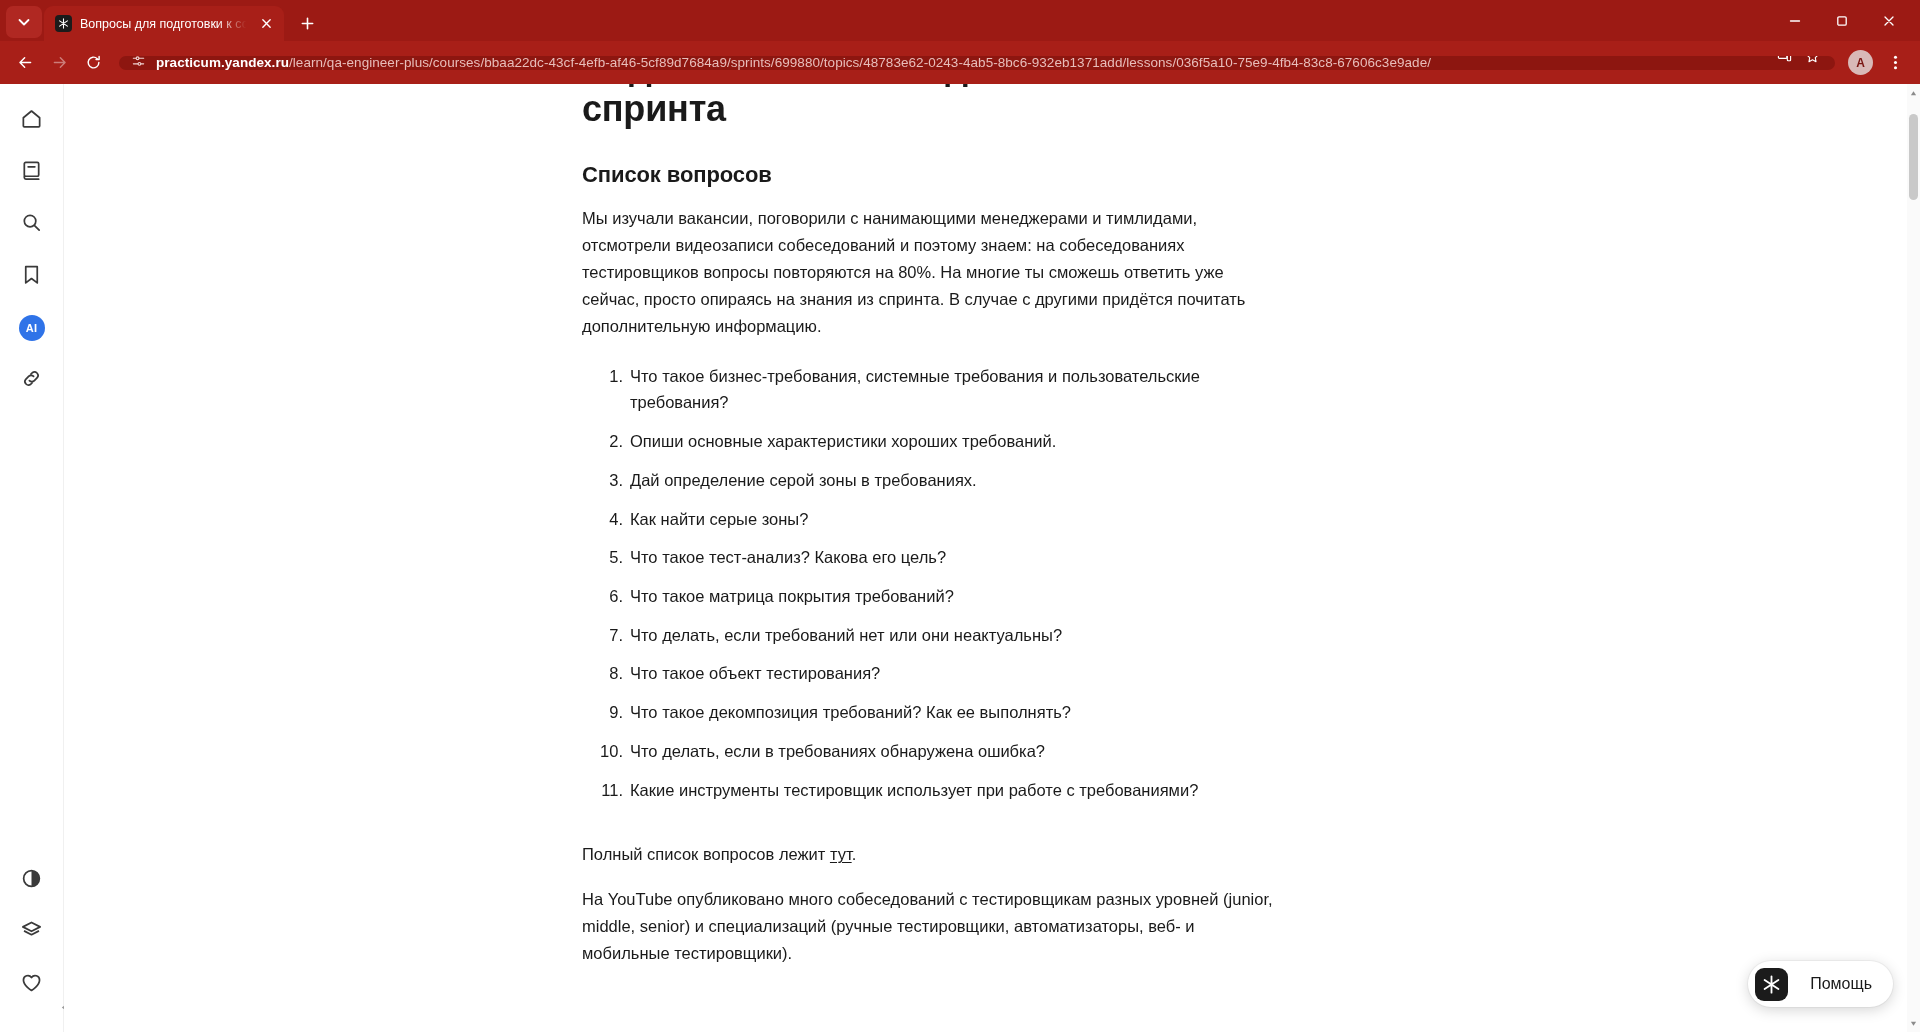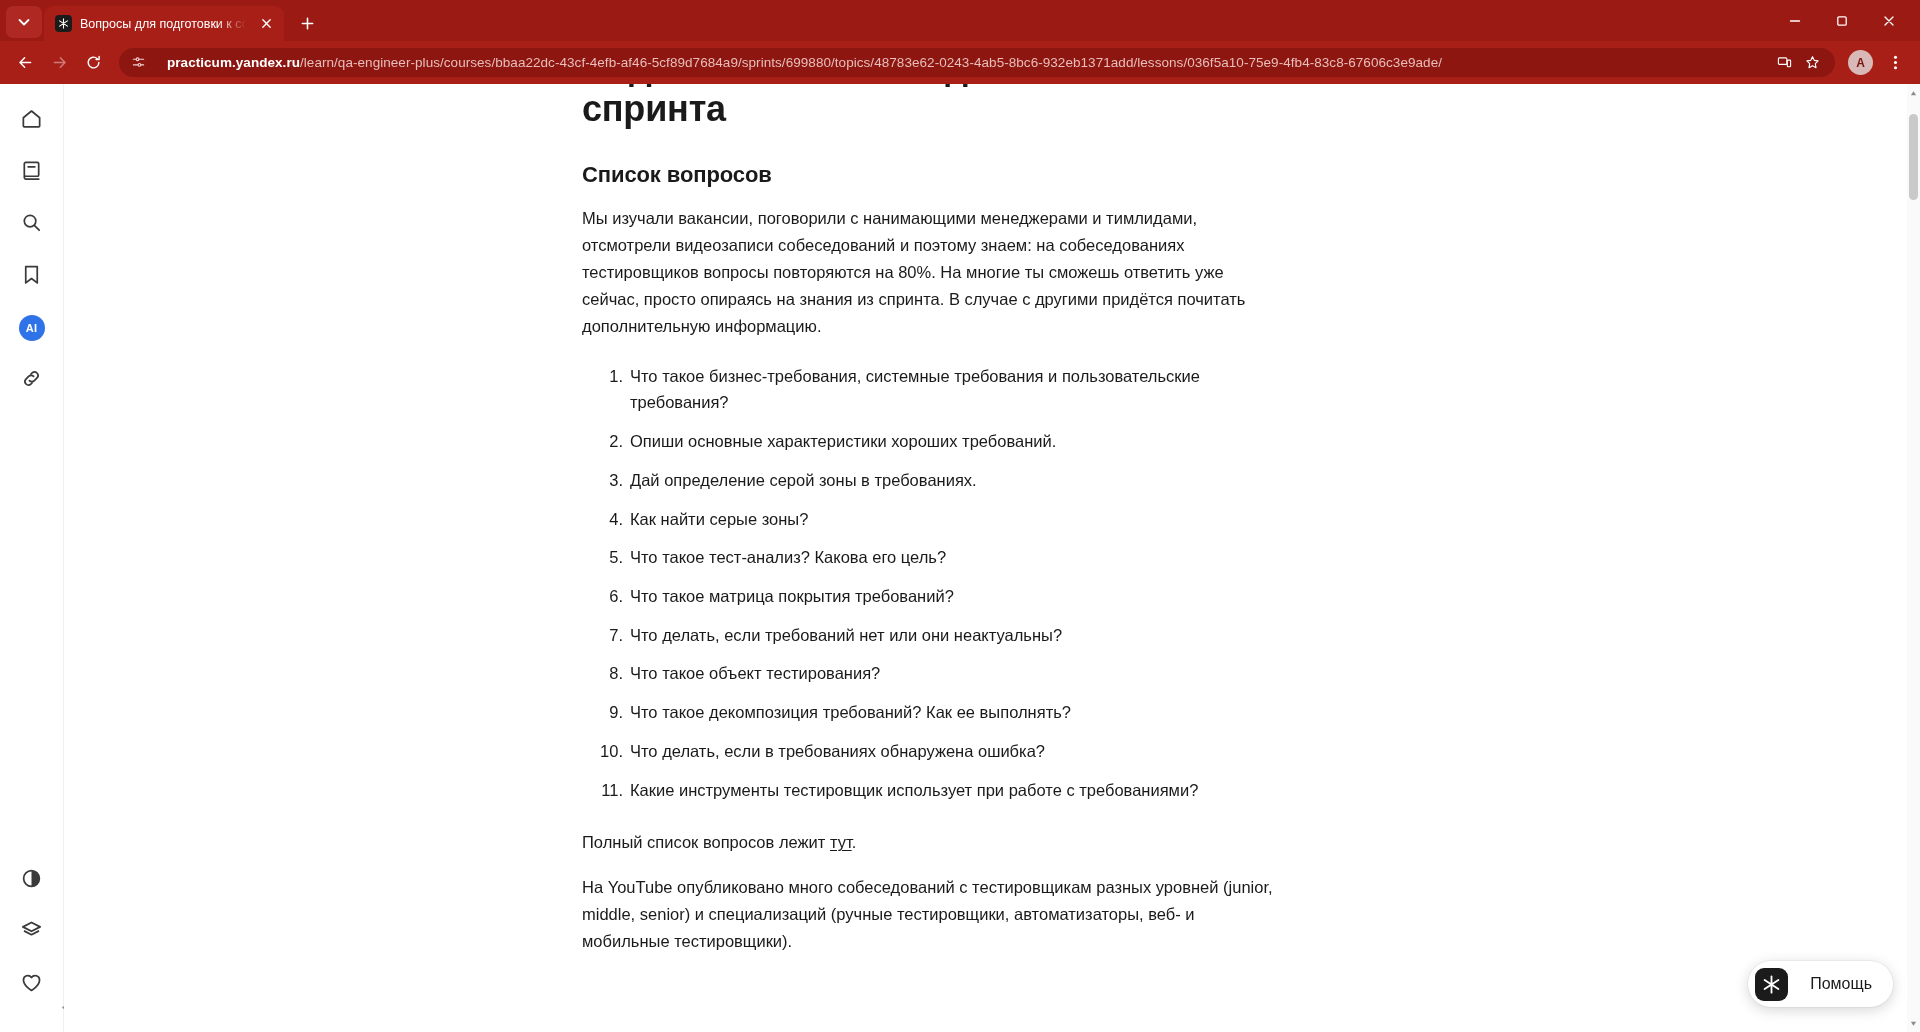"practicum.yandex.ru/learn/qa-engineer-pl" .omnibox { align-items: center -> flex-end; gap: 20px -> 9px; height: 29px -> 14px }
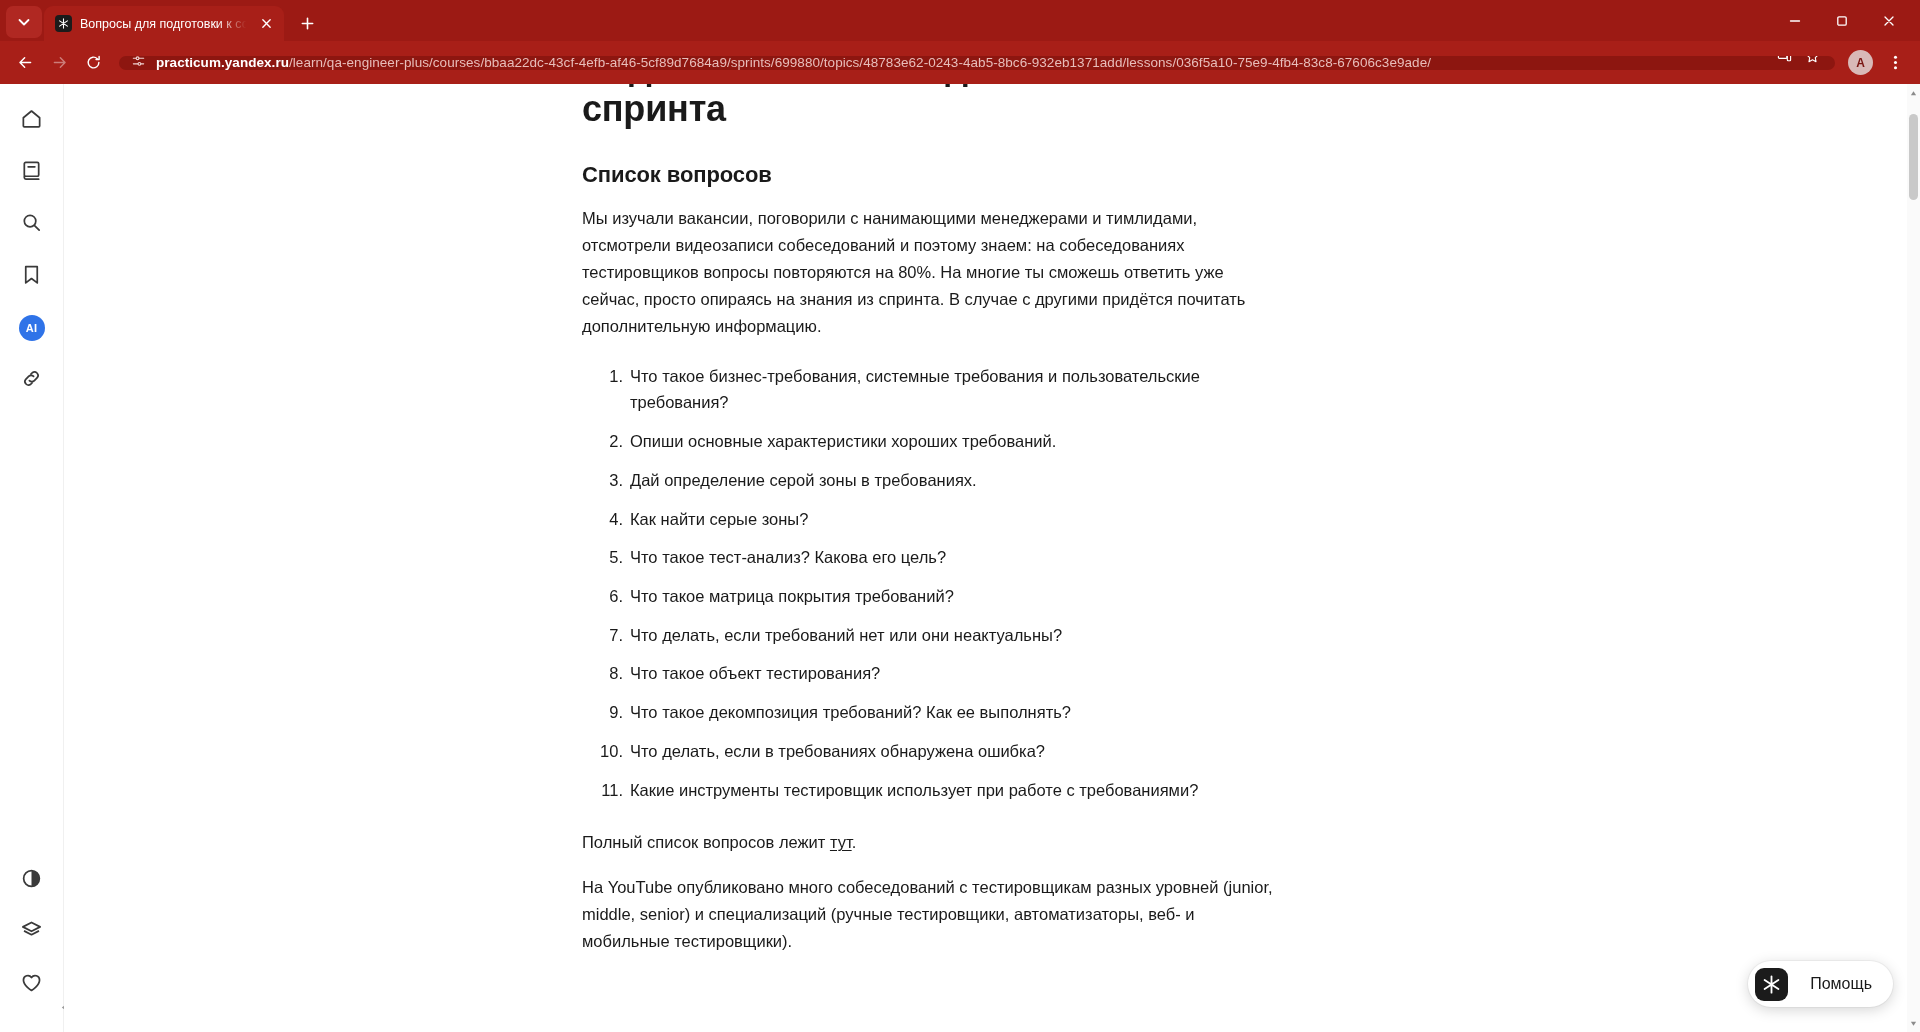"Что такое бизнес-требования, системные" ol.qlist { margin: 23px 0 26px 0 -> 23px 0 38px 0 }
